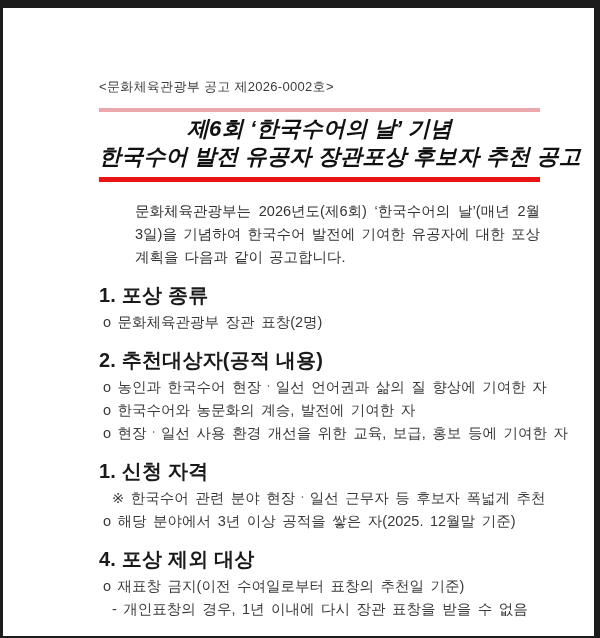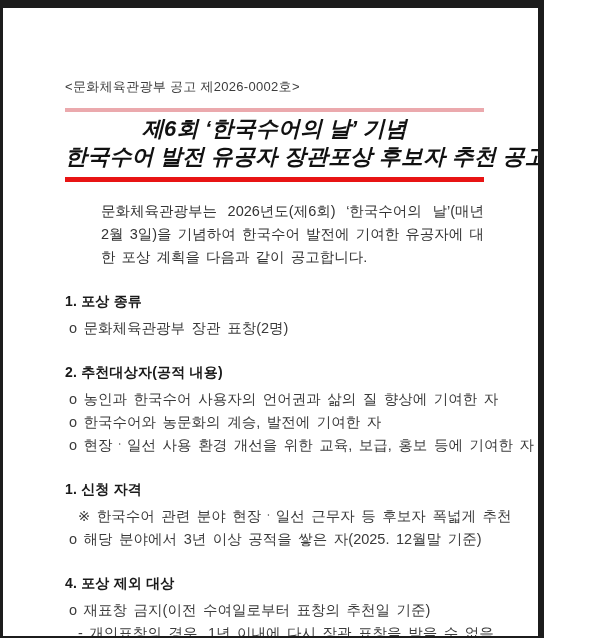"<문화체육관광부 공고 제2026-0002호>" .page { padding: 70px 54px 0 62px -> 70px 54px 0 96px; width: 544px -> 600px }
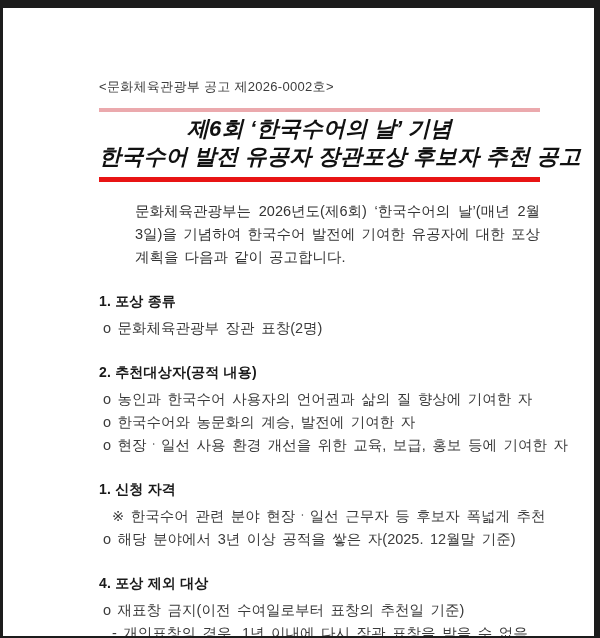"1. 포상 종류" .section-heading { font-size: 14px -> 20px; margin-top: 22px -> 16px }
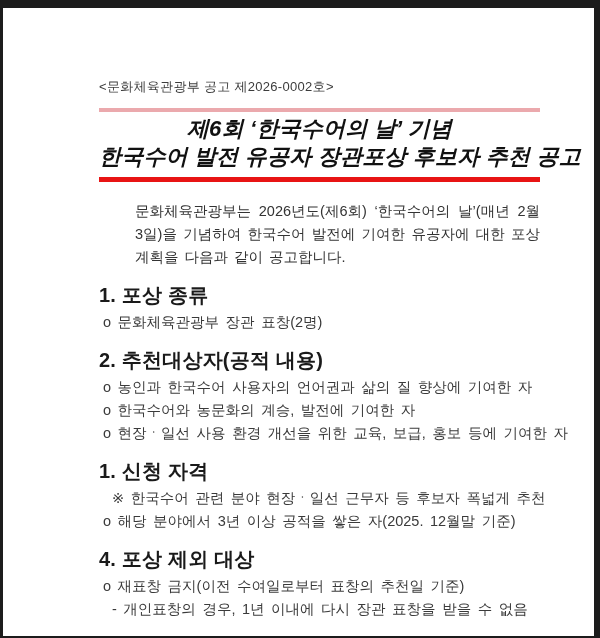"o 농인과 한국수어 사용자의 언어권과" div.item { text: 사용자의 -> 현장ㆍ일선 }
